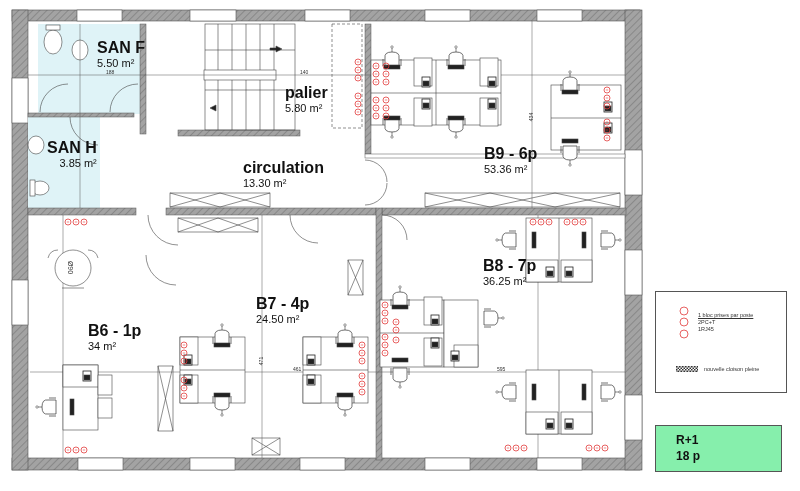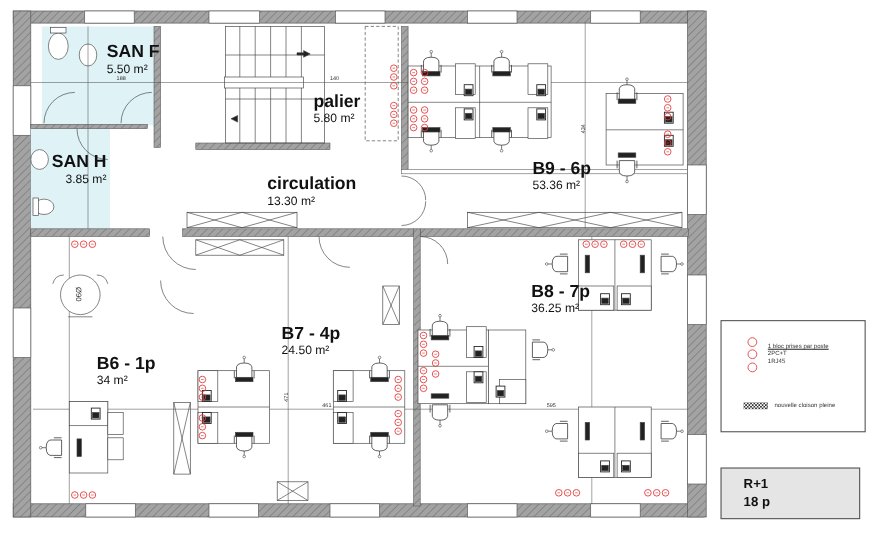"R+1" .level-box { background: #e5e5e5 -> #86efac }
